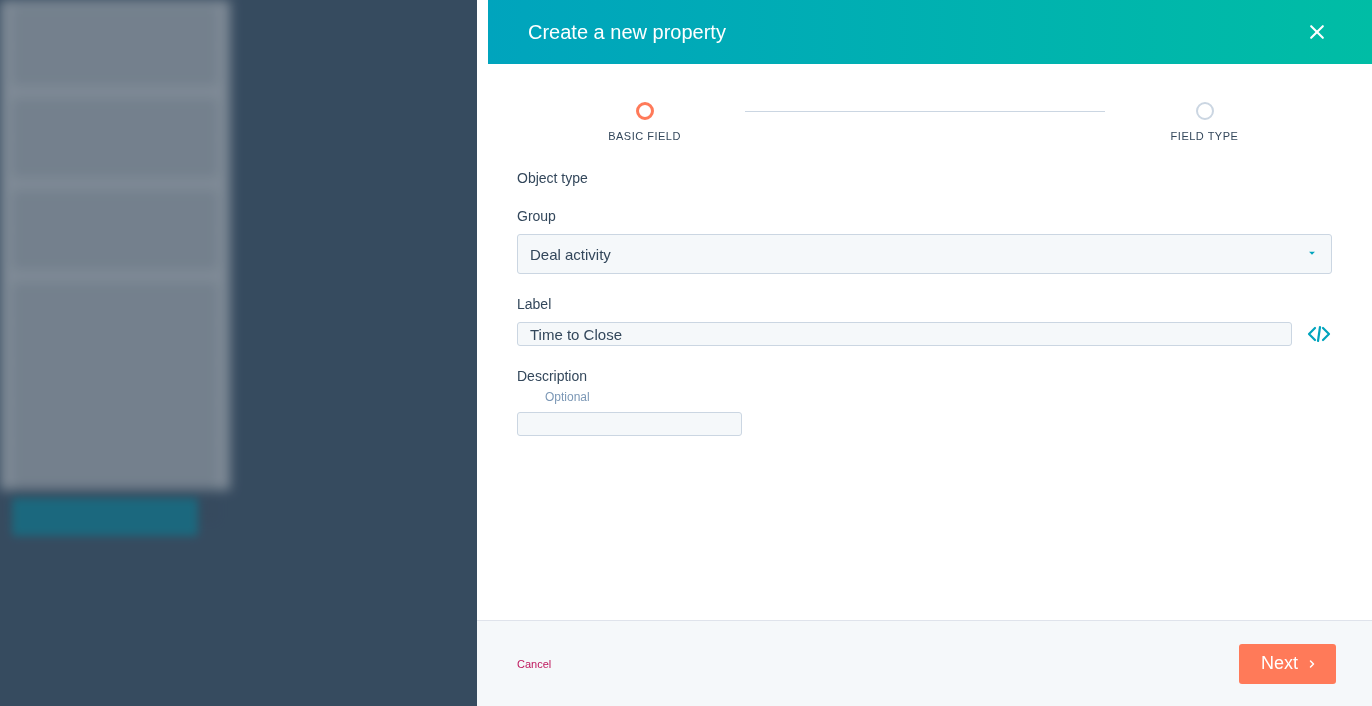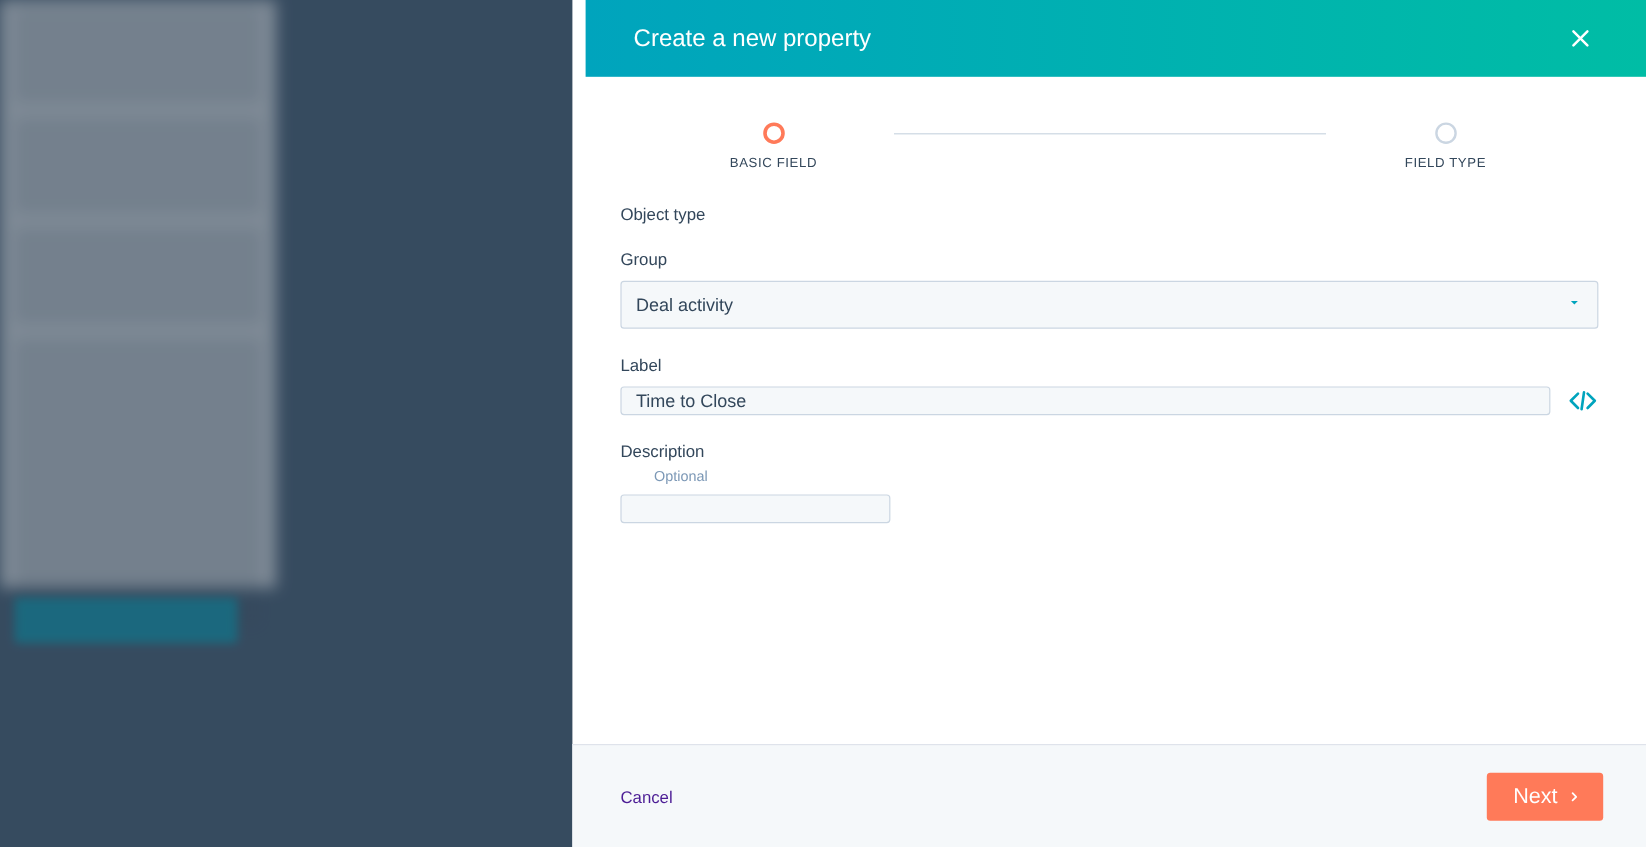"Cancel" .link-cancel { color: #4c1d95 -> #be185d; font-size: 14px -> 11px }
